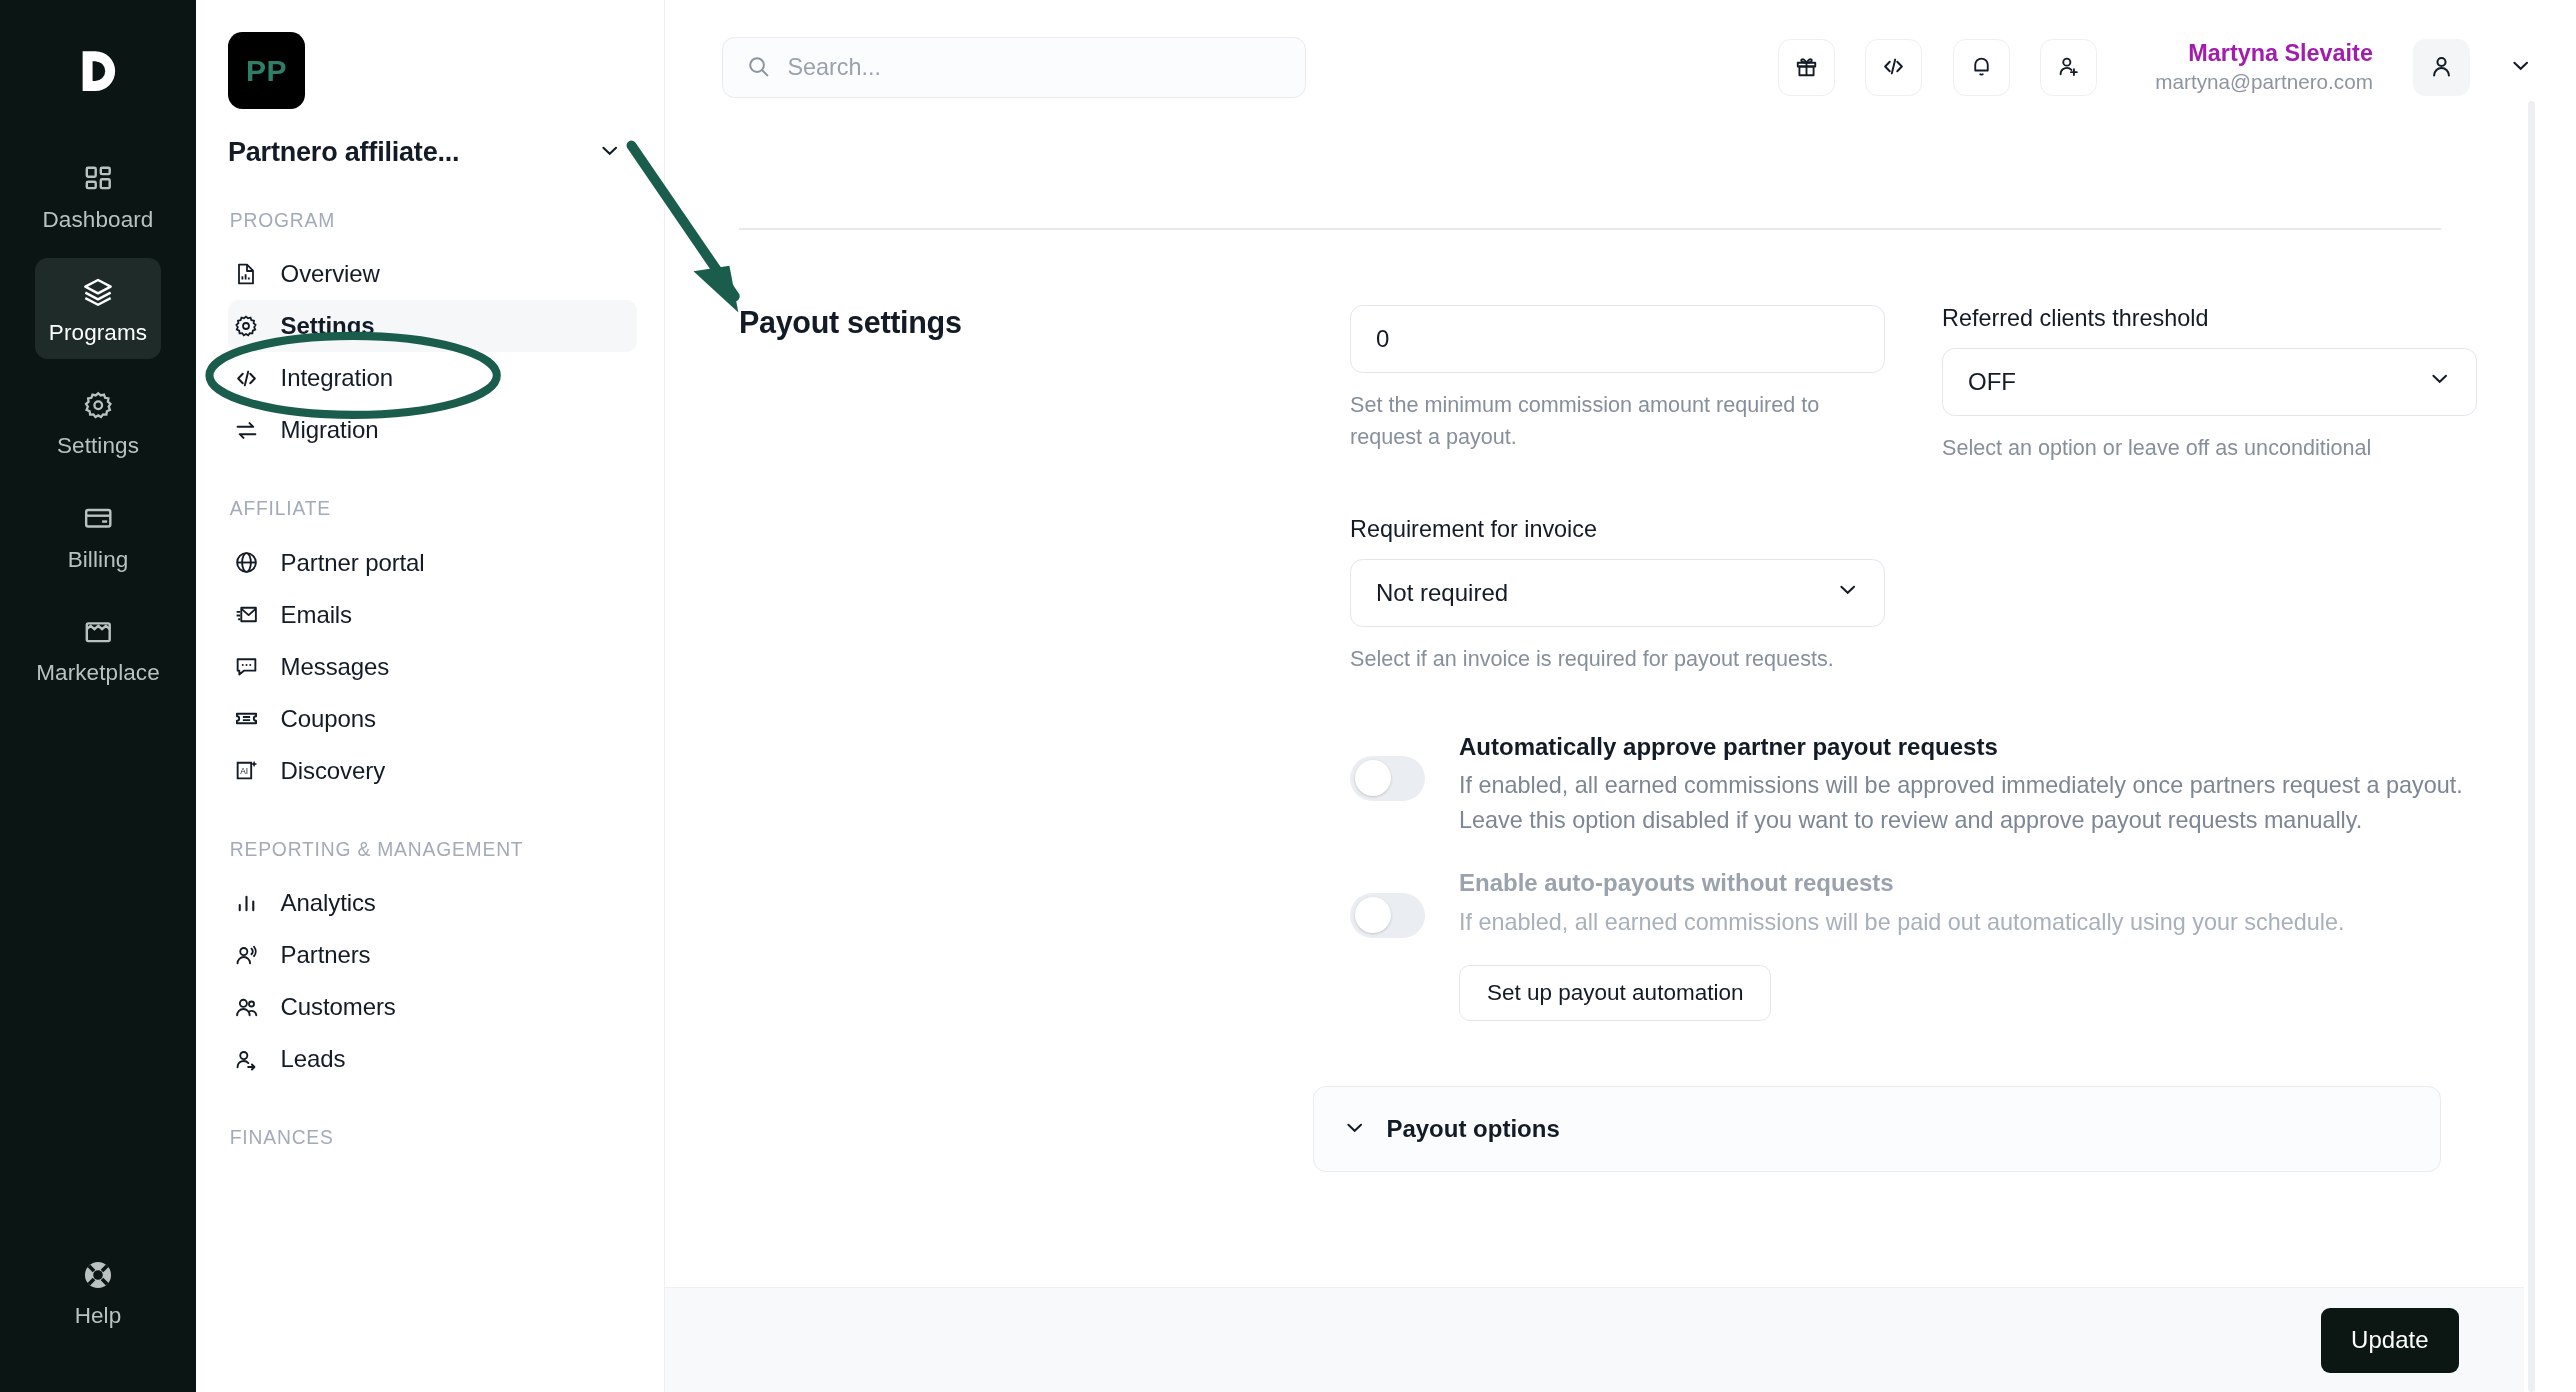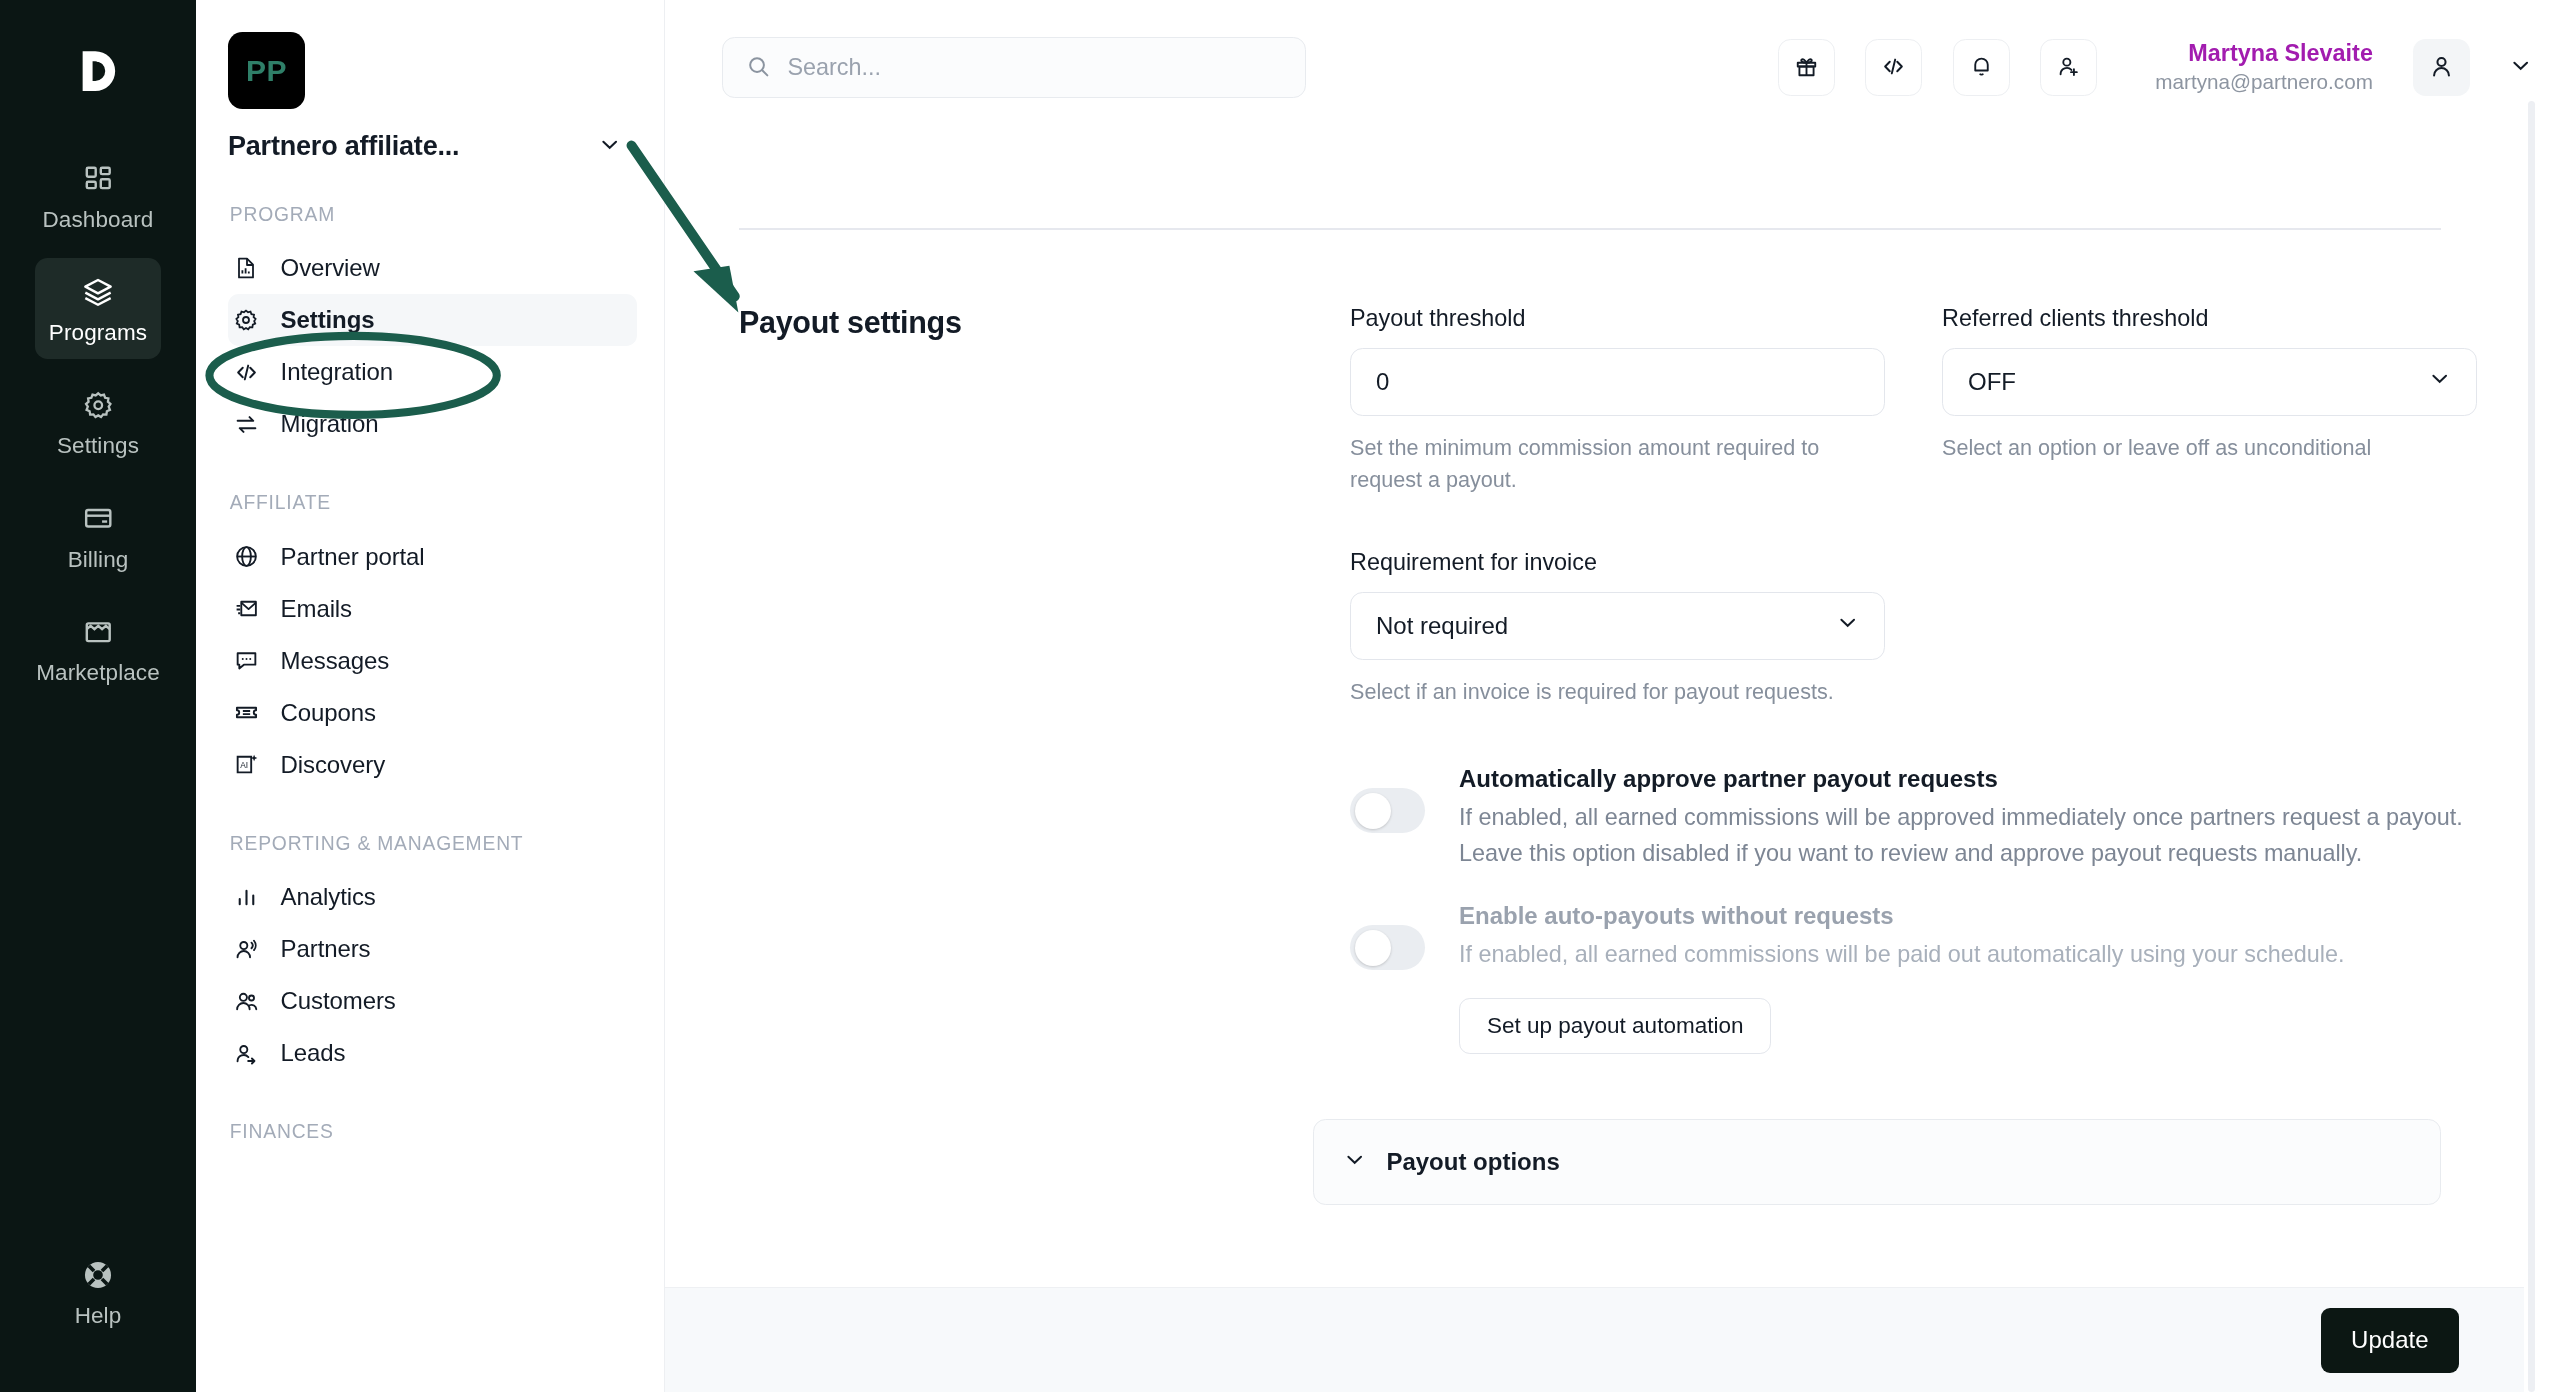"Partnero affiliate..." .prog-row { margin-top: 22px -> 28px }
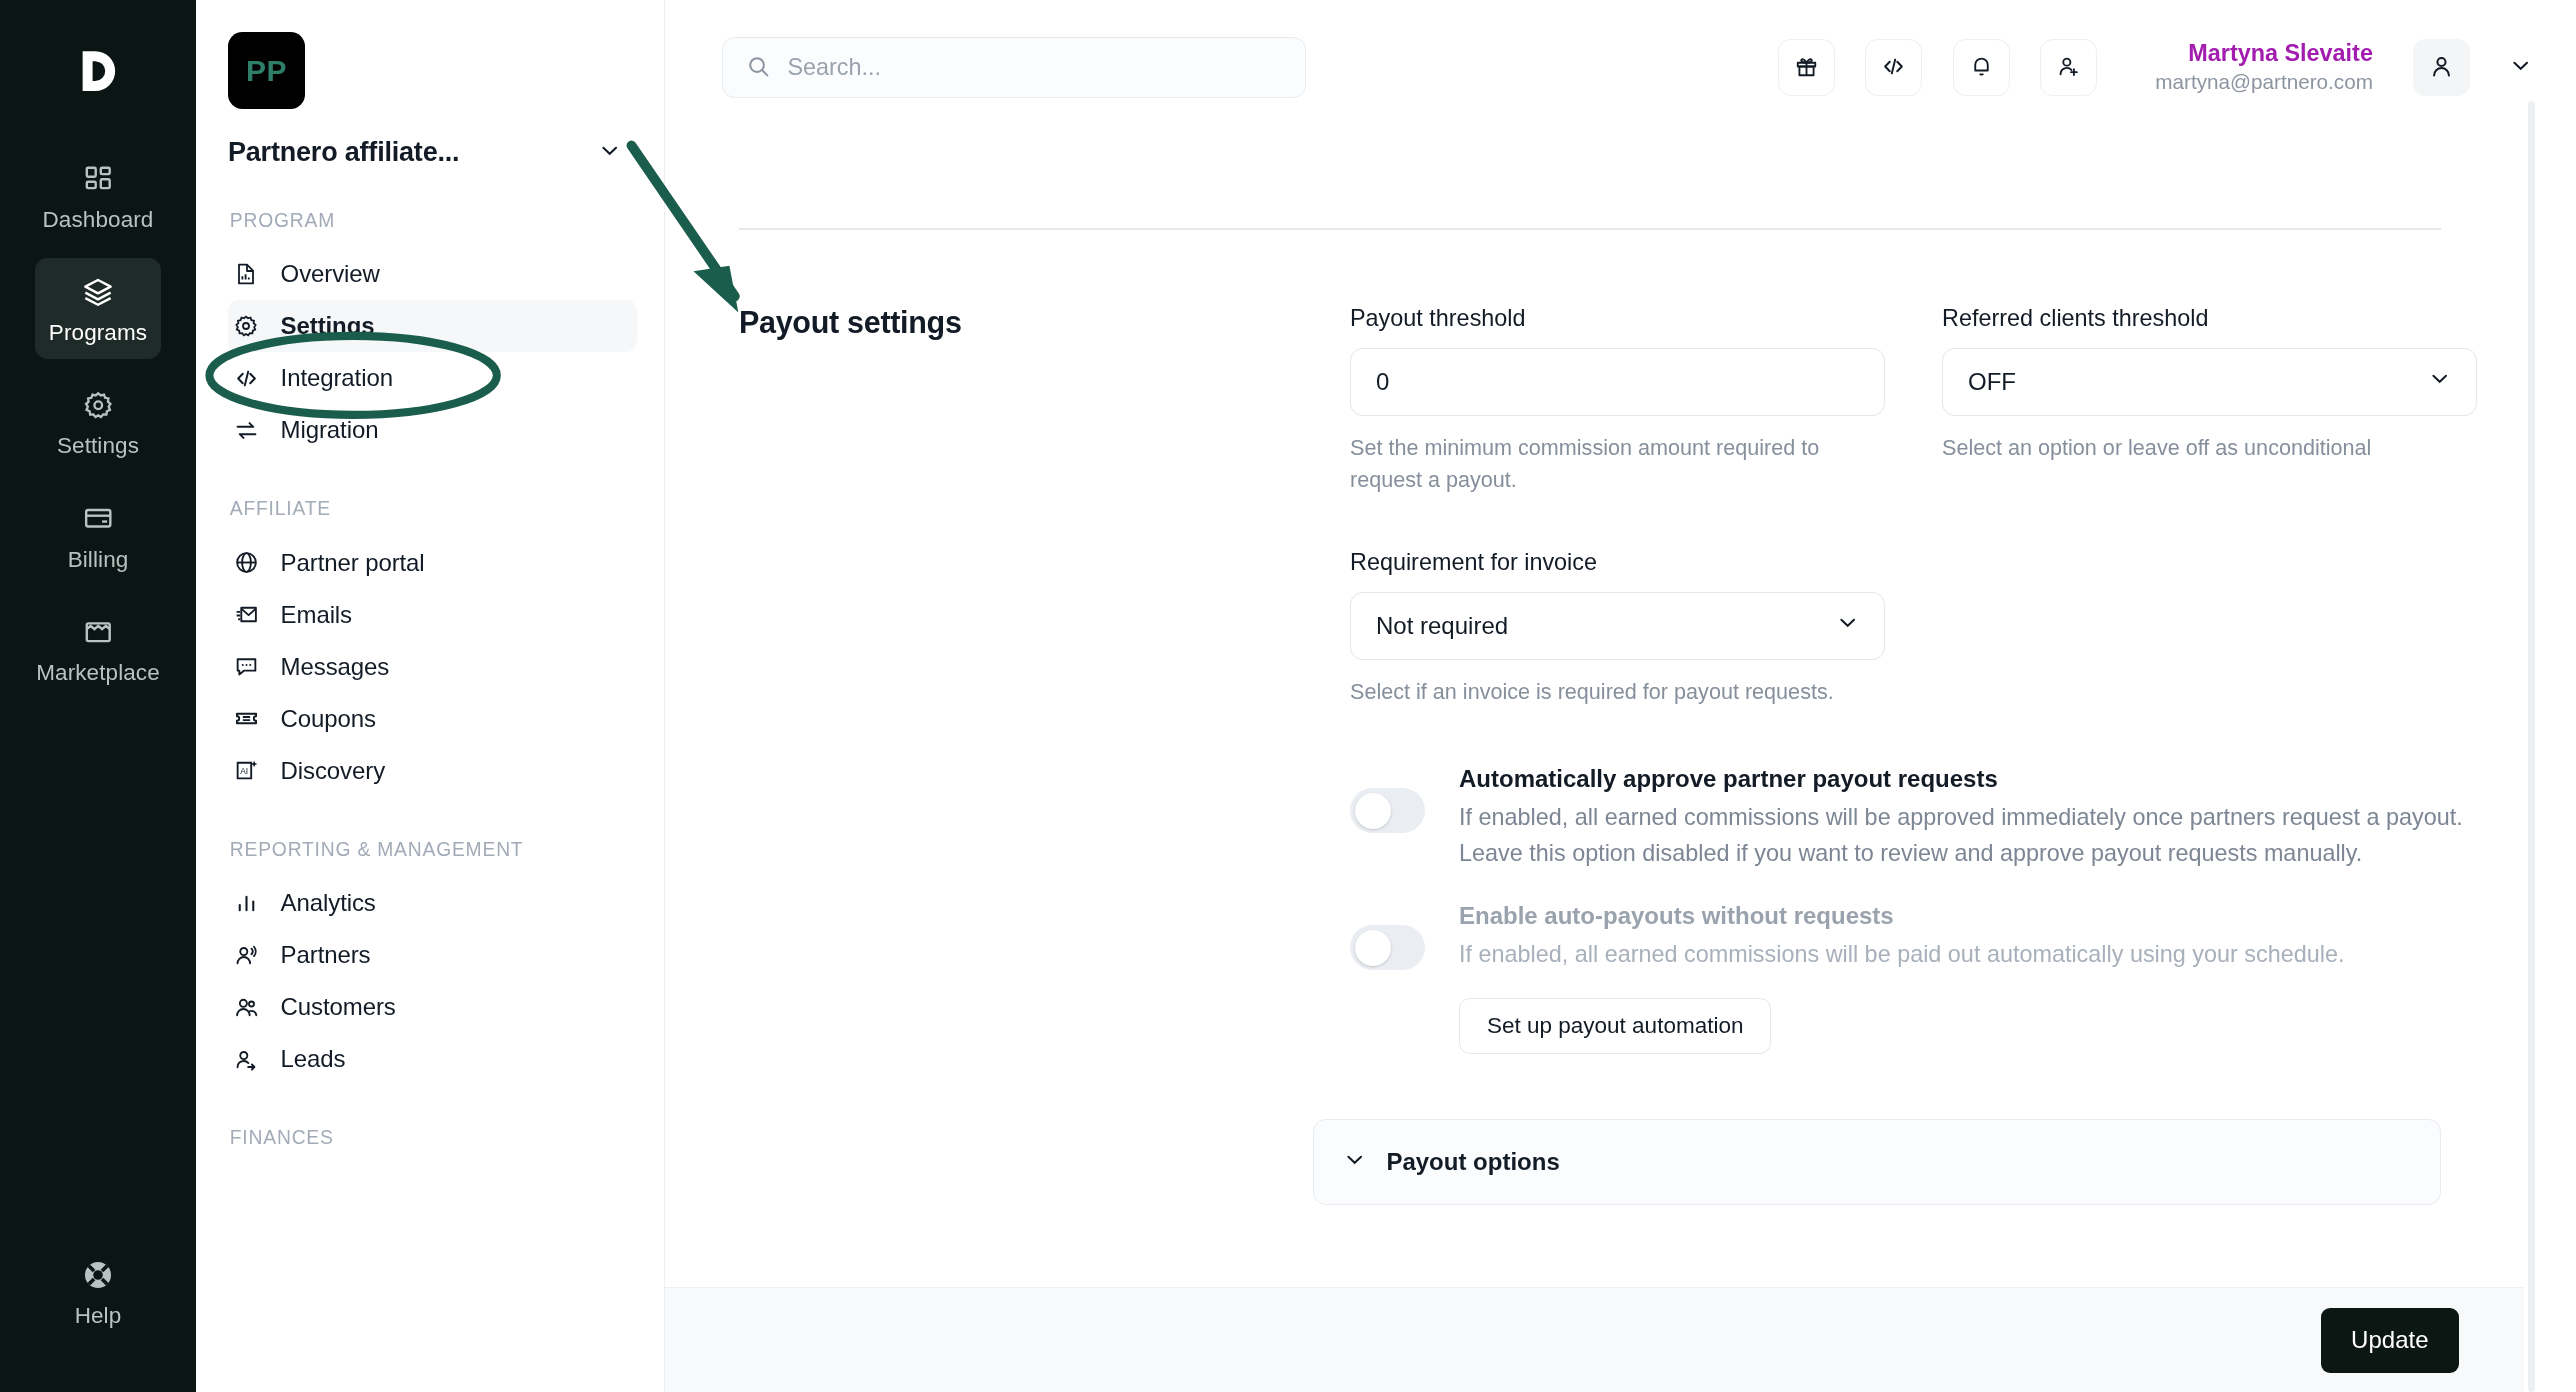"Payout threshold" label.field-label { html: <label>Payout threshold</label> -> none }
